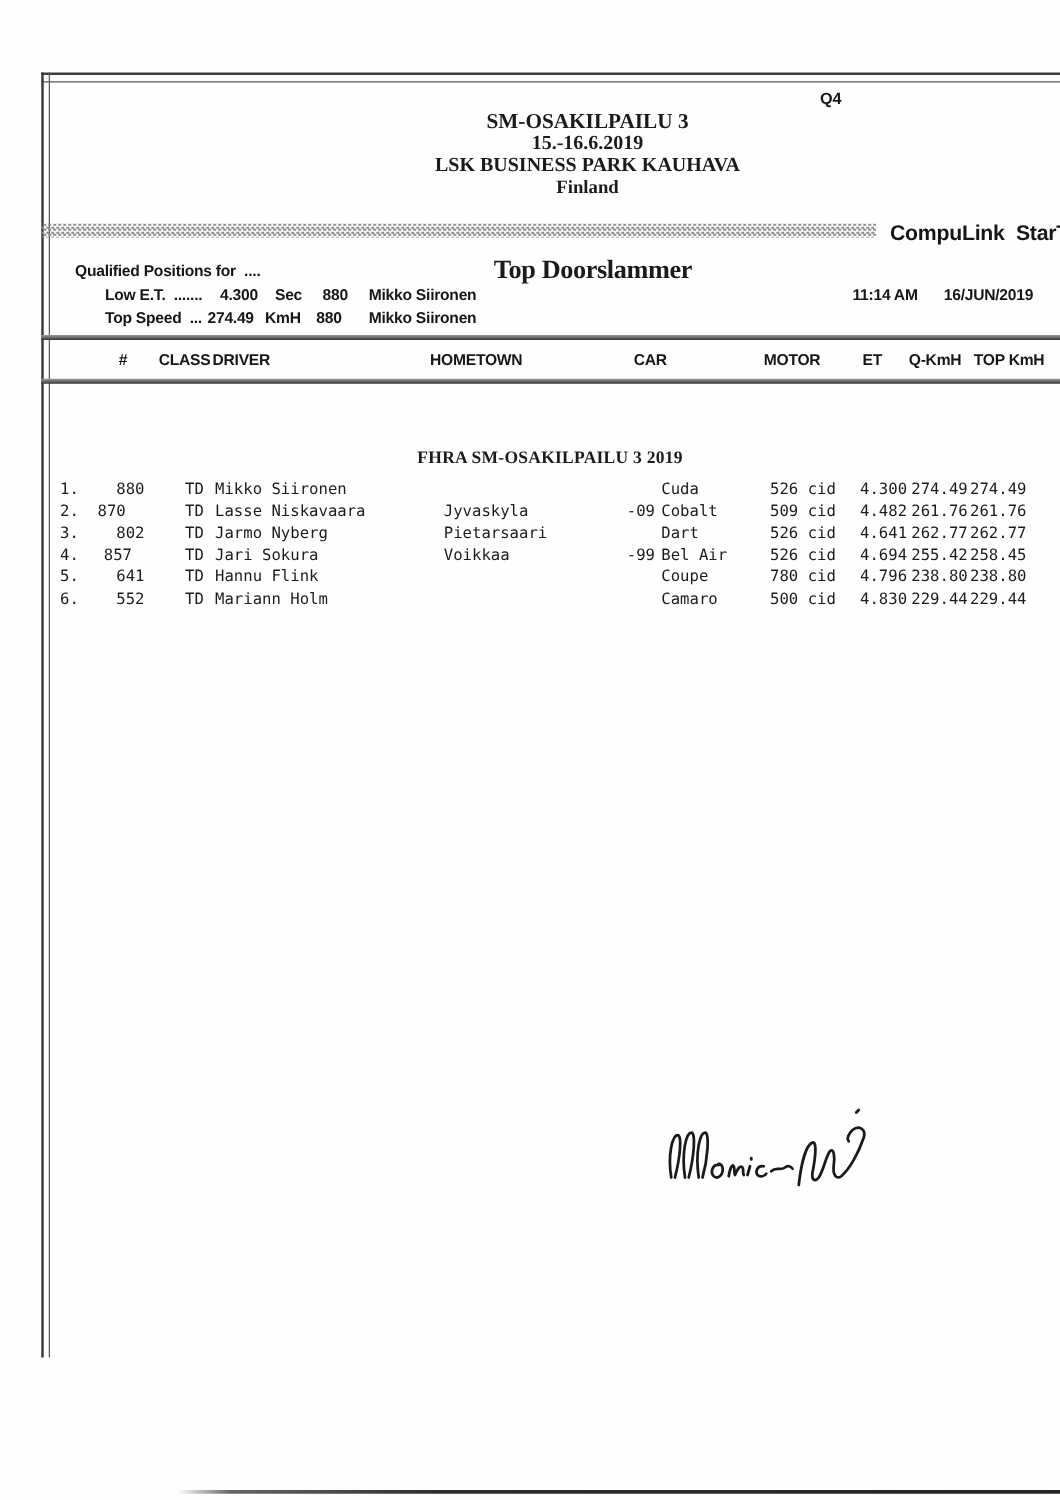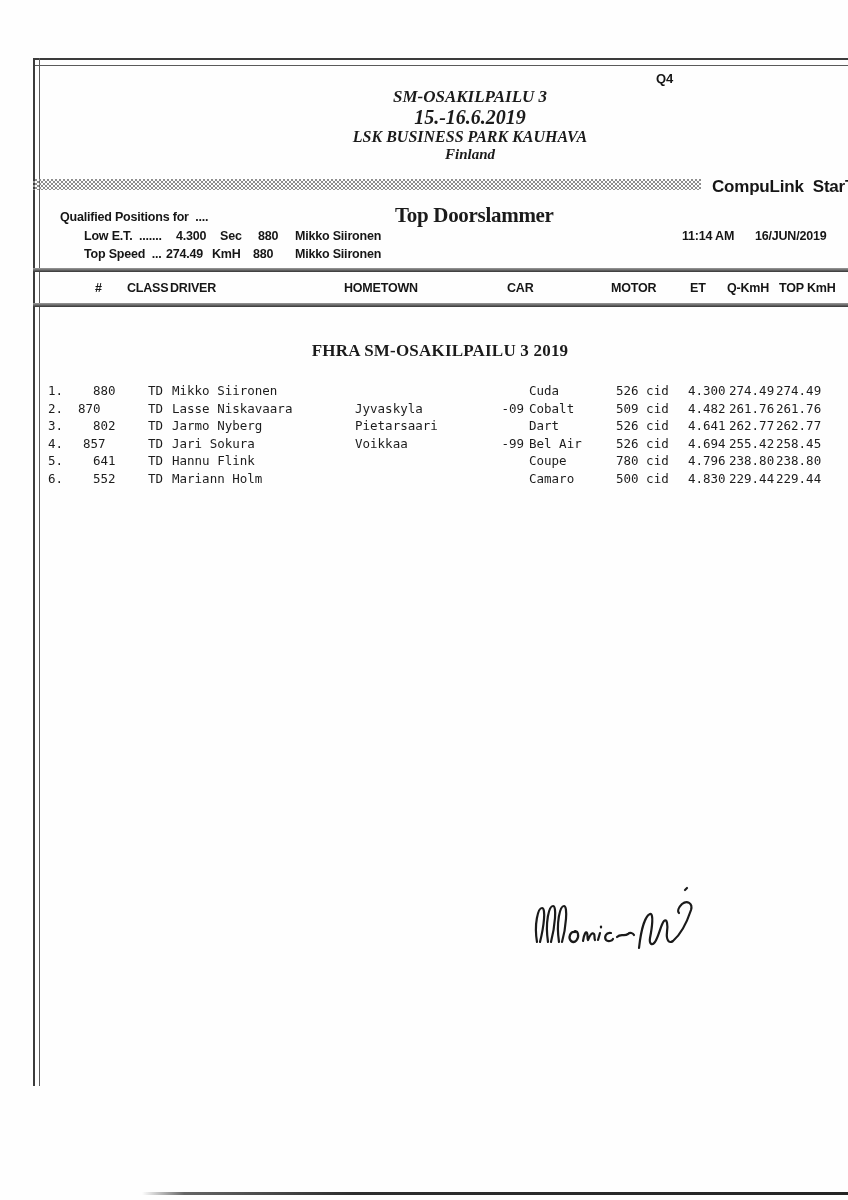"SM-OSAKILPAILU 3" .serif-it { font-style: italic -> none }
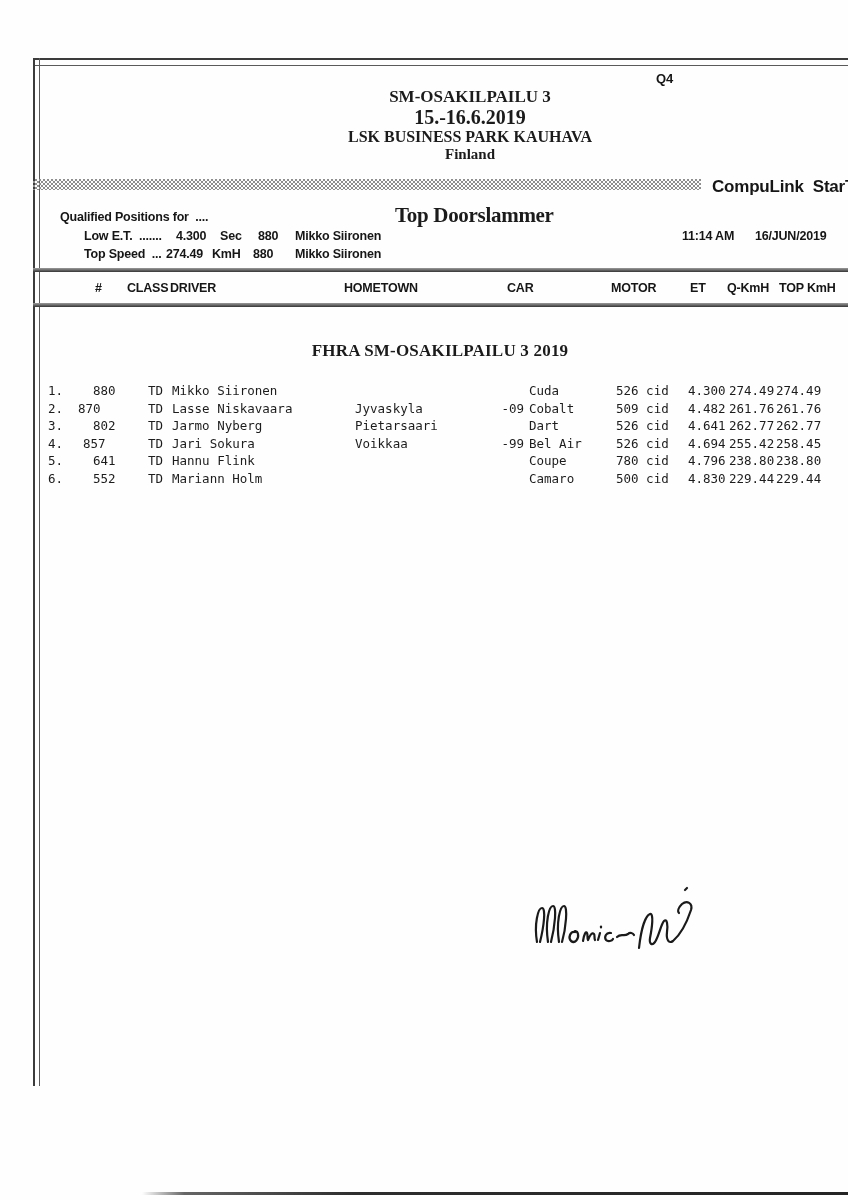"15.-16.6.2019" div.serif-it { font-size: 20px -> 16px }
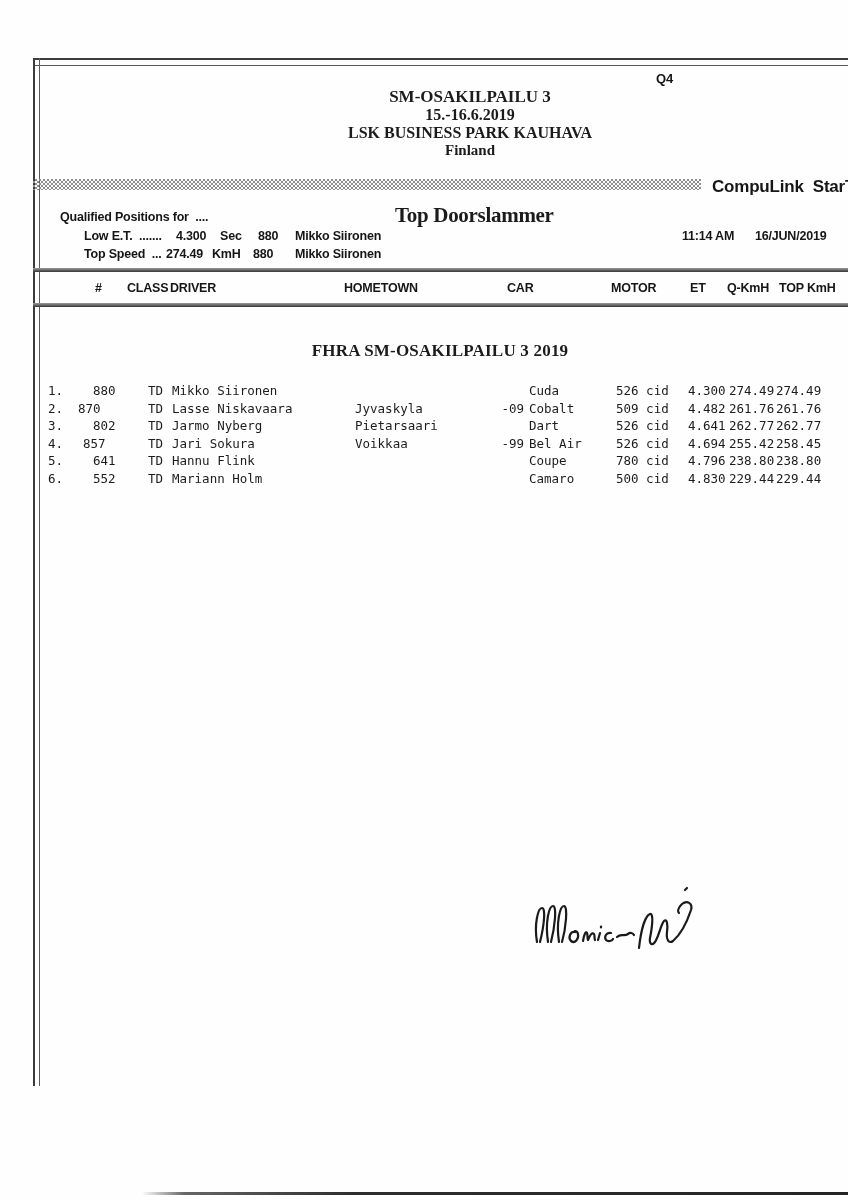"FHRA SM-OSAKILPAILU 3 2019" div.abs { font-size: 17px -> 14px; top: 341px -> 359px }
